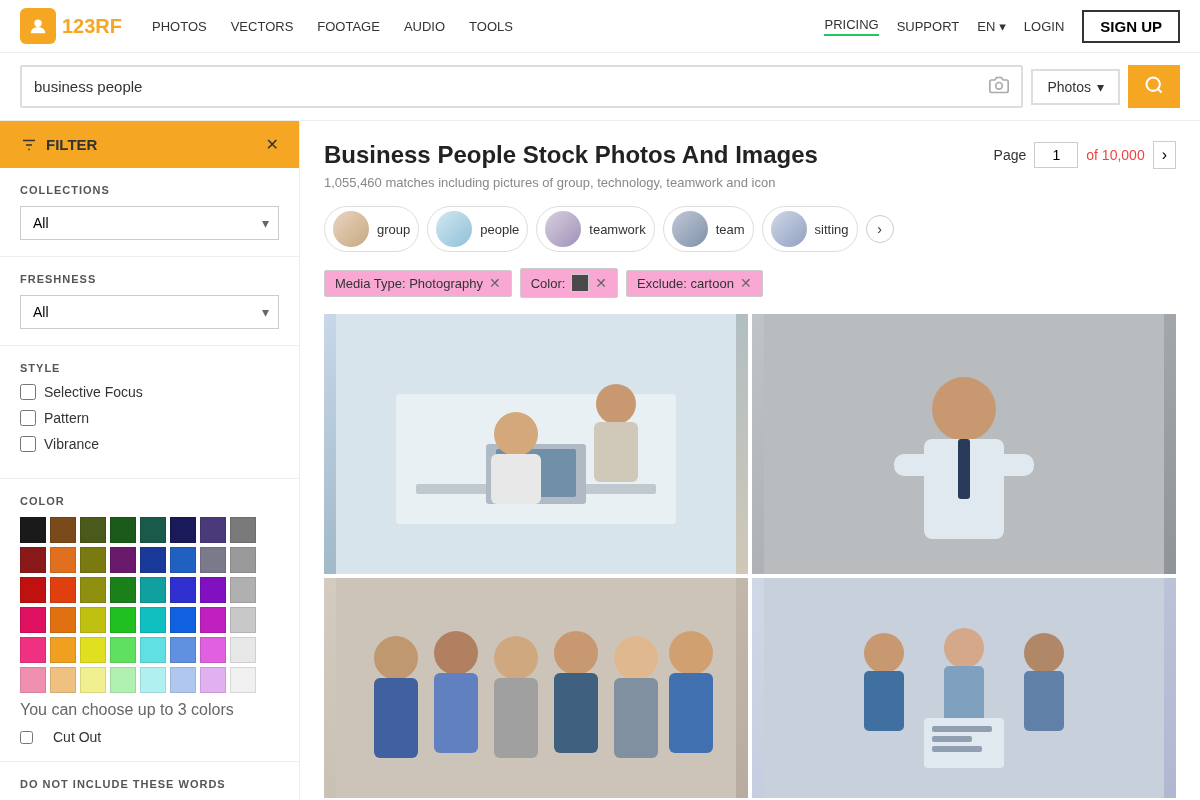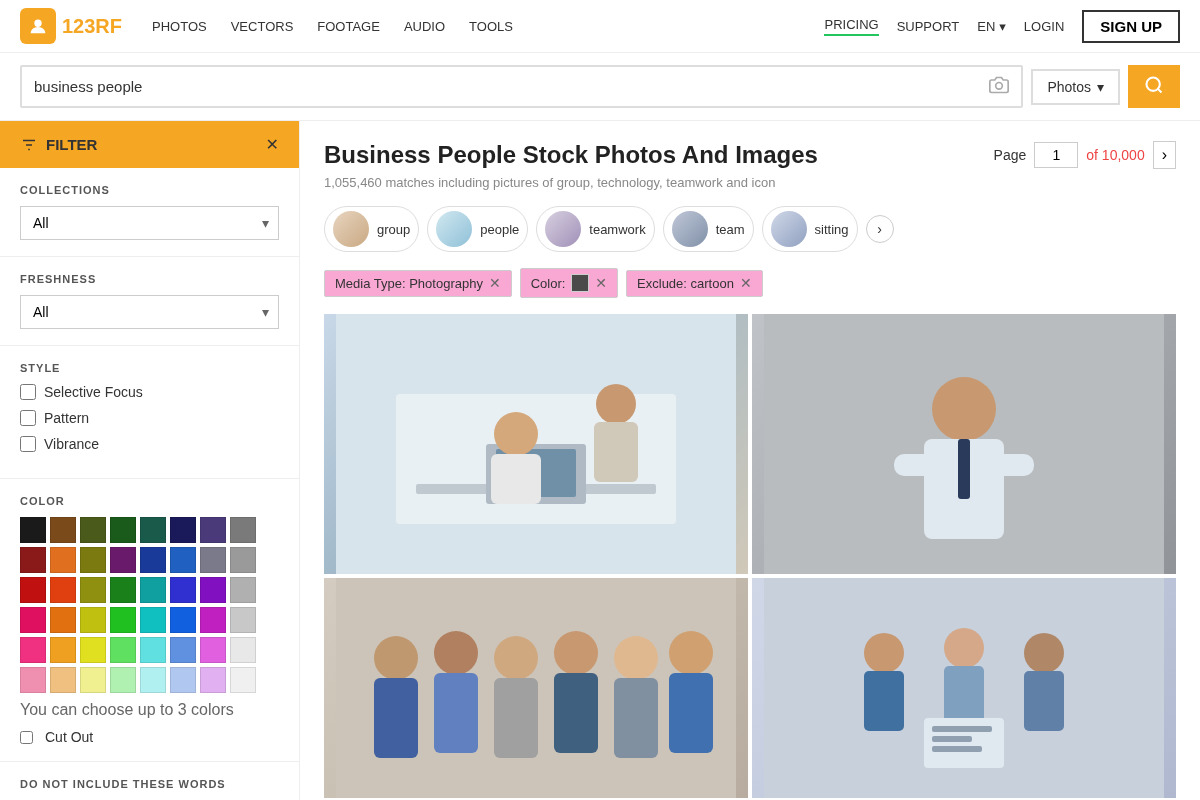"Cut Out" .cutout-row { gap: 12px -> 20px }
